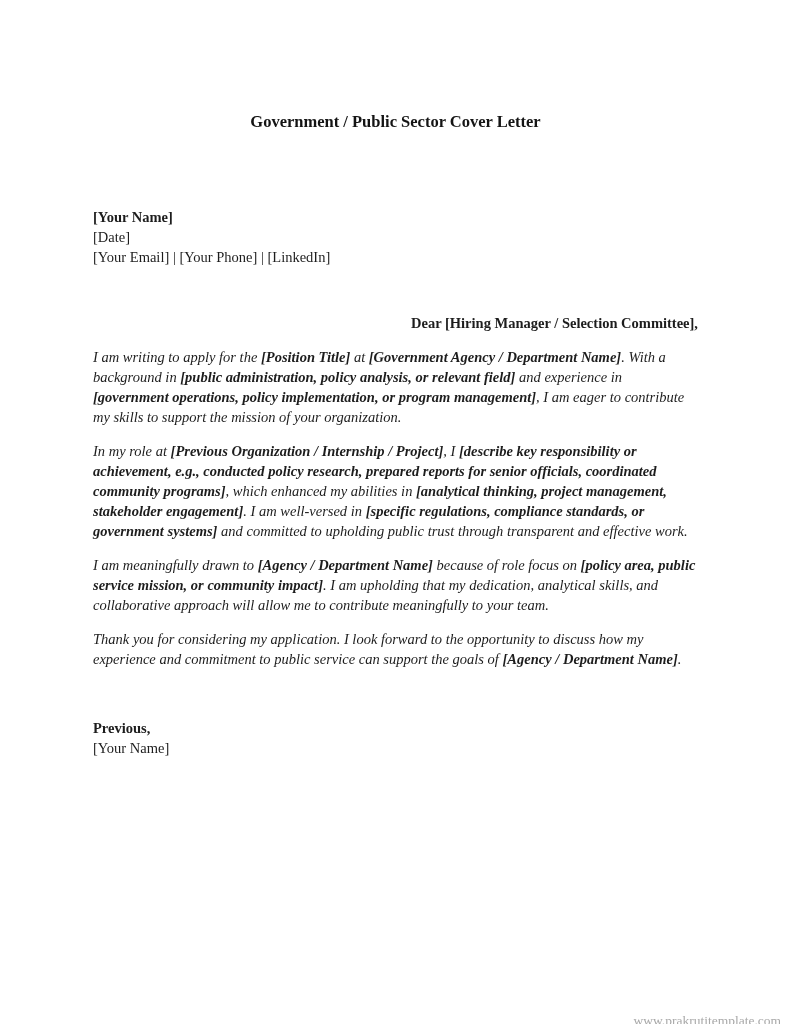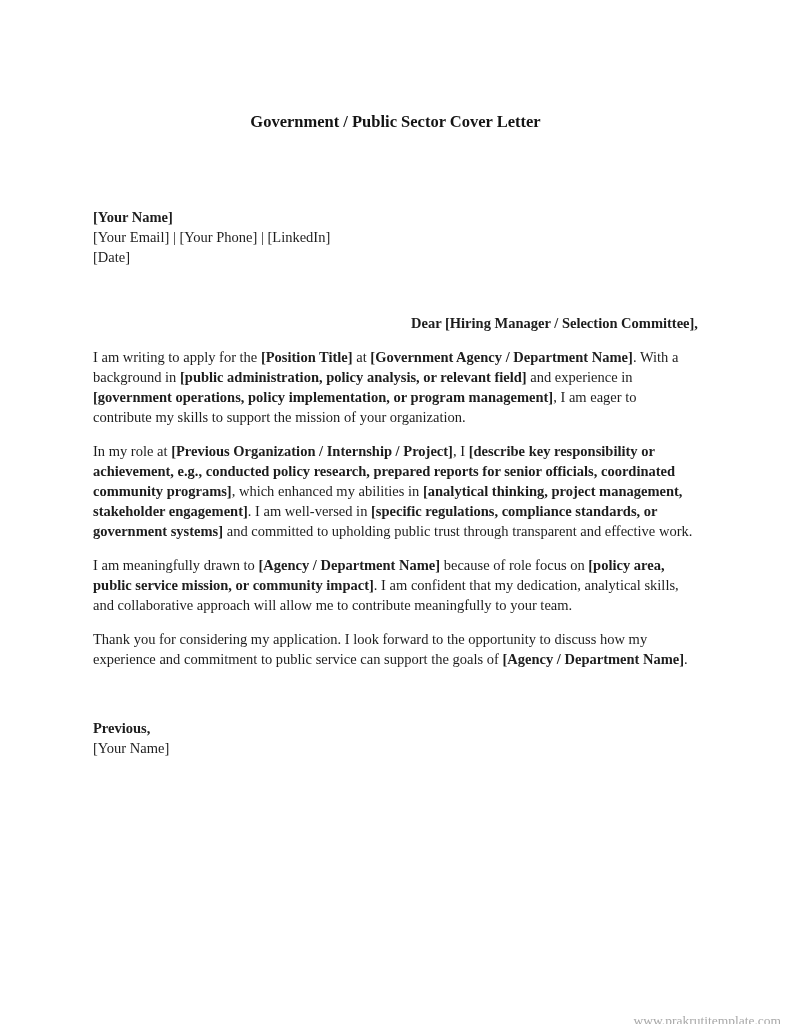"[Your Email] | [Your Phone]" p { order: before "[Date]" -> after "[Date]" }
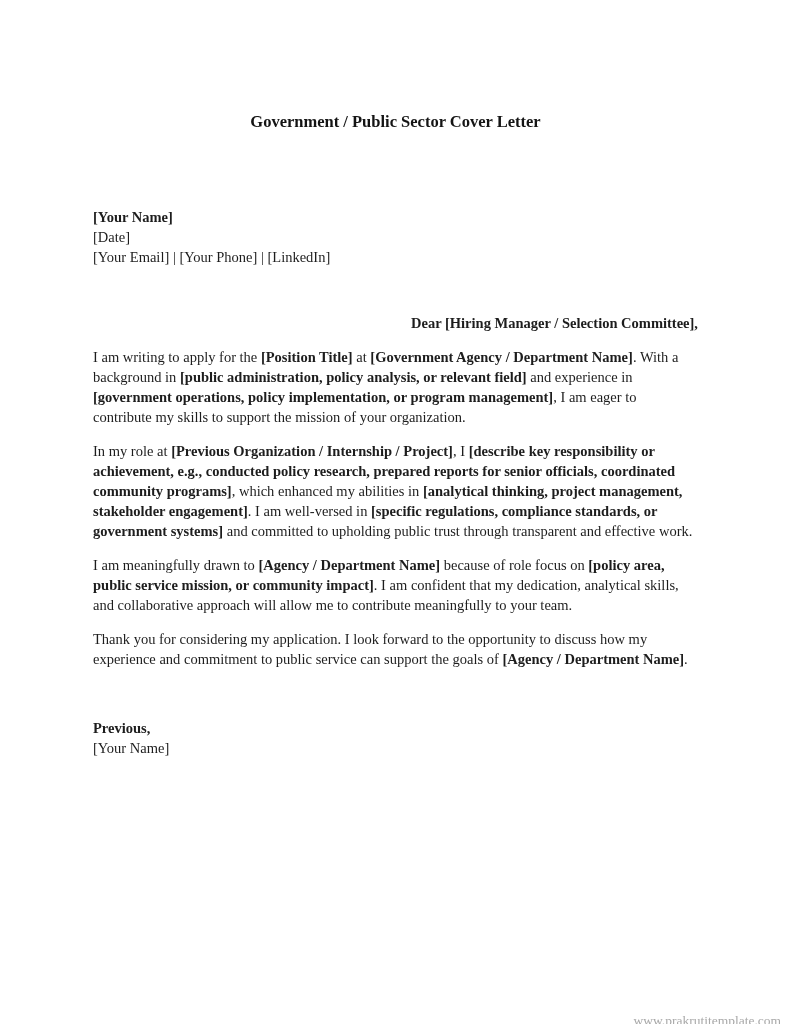"I am writing to apply" .para { font-style: none -> italic }
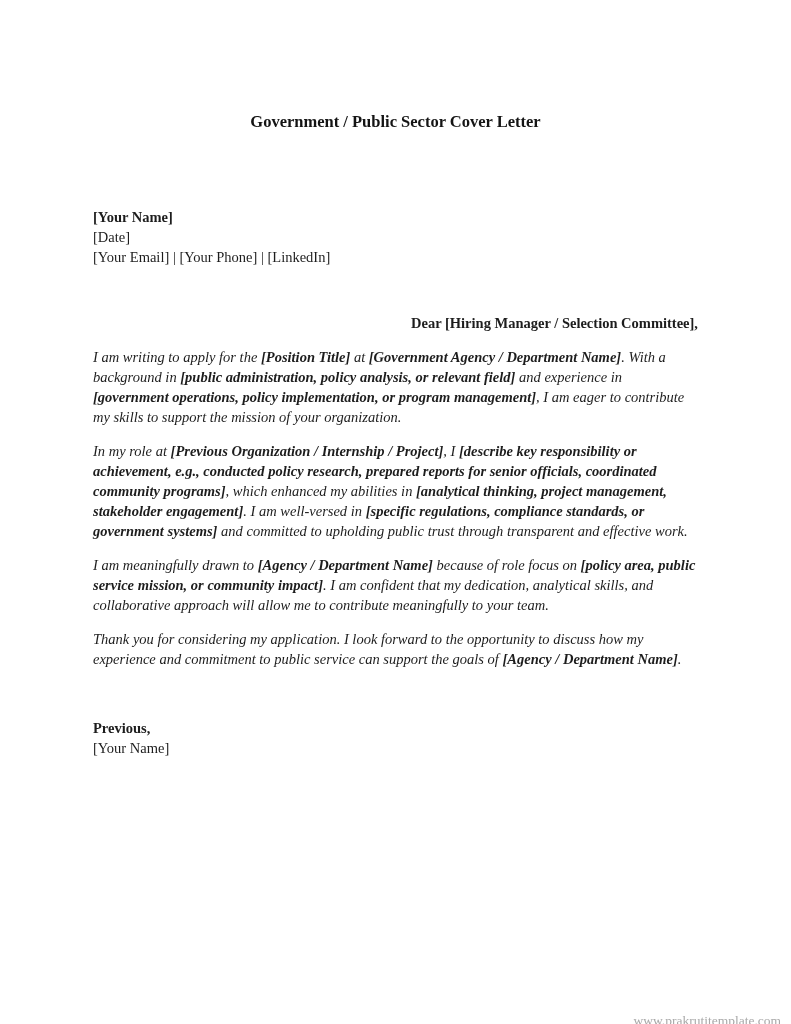". I am confident that" span { text: confident -> upholding }
